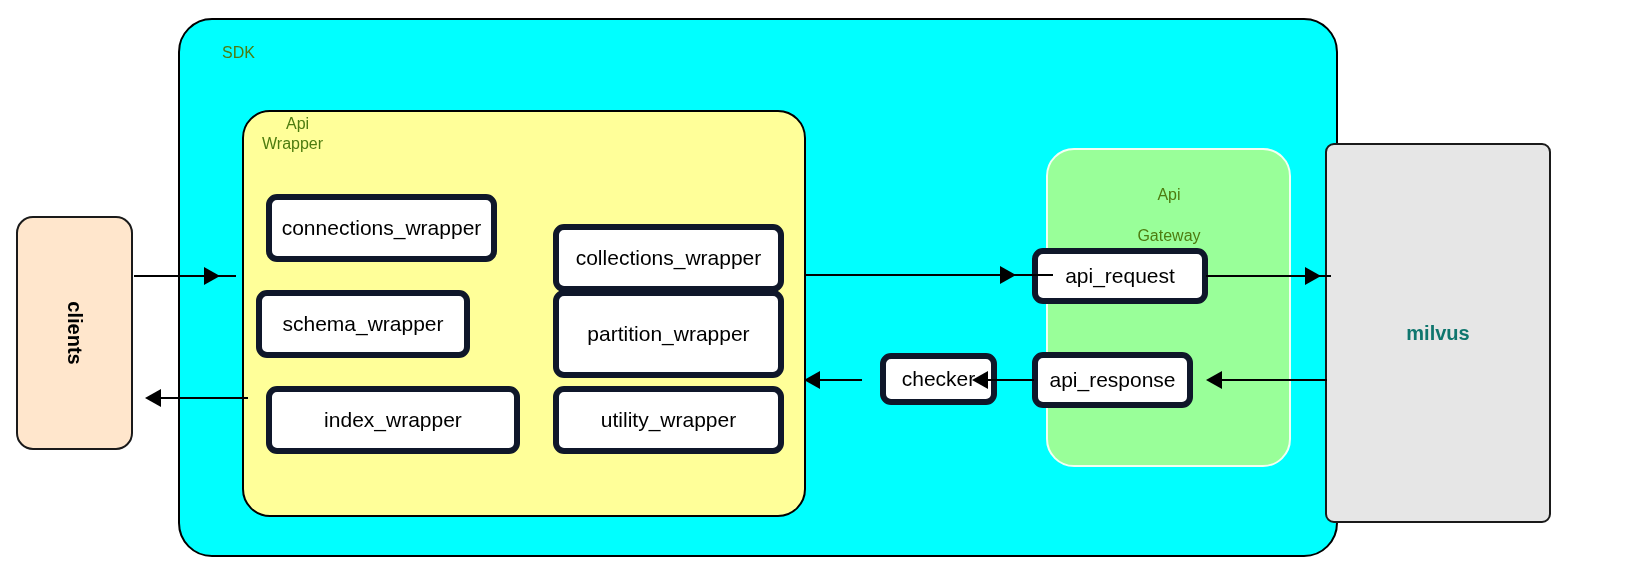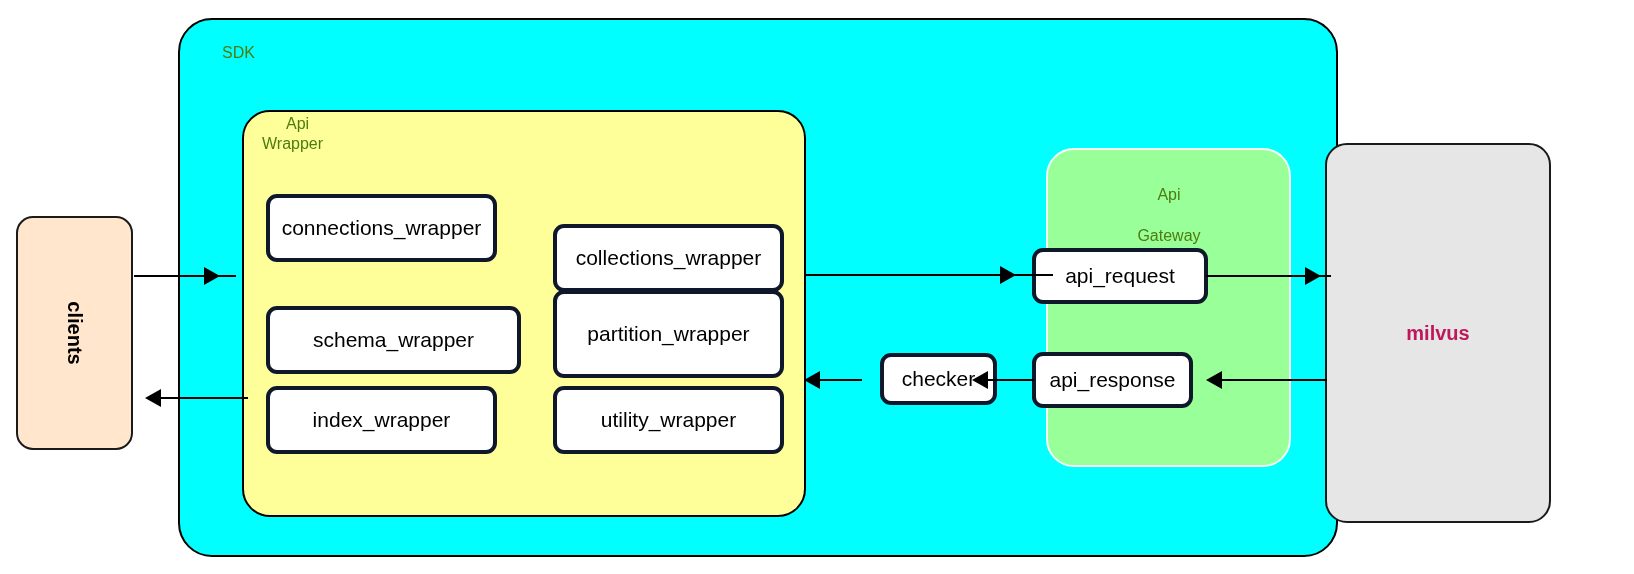"connections_wrapper" .module { border: 4px solid #0f172a -> 6px solid #0f172a }
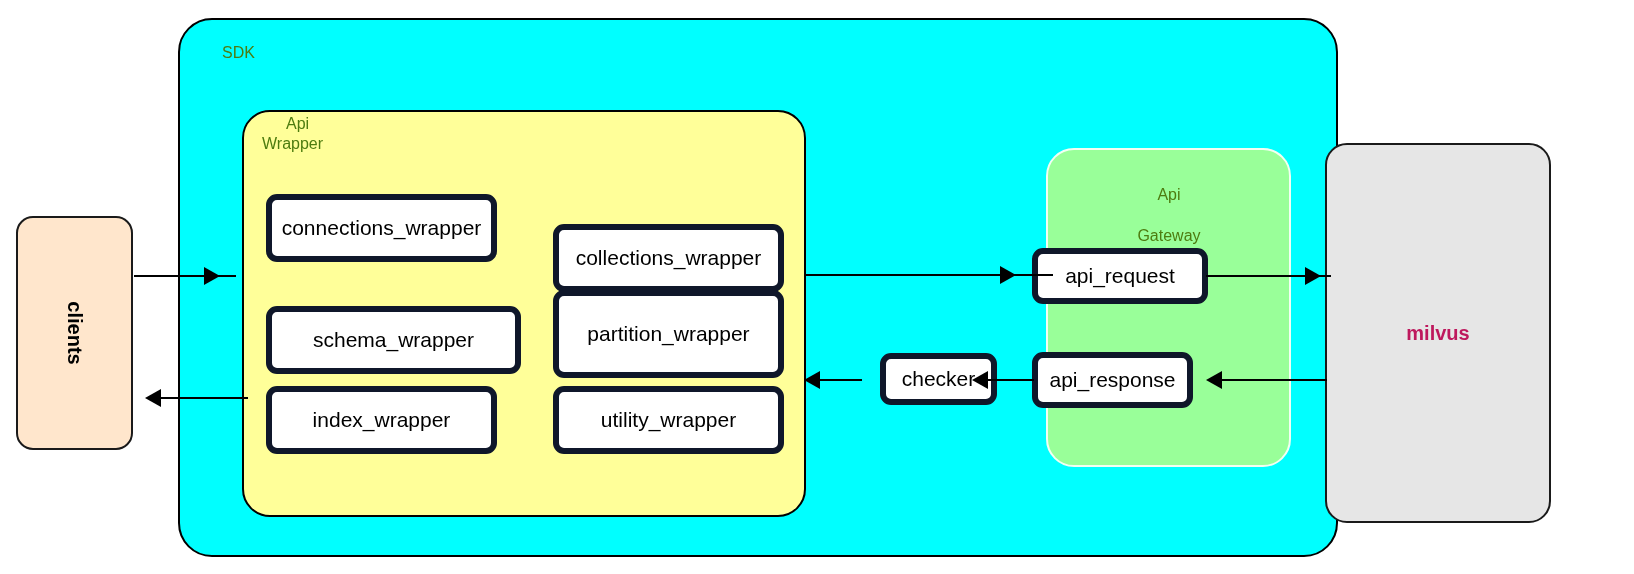"schema_wrapper" .m-schema { left: 266px -> 256px; margin-top: 16px -> none; width: 255px -> 214px }
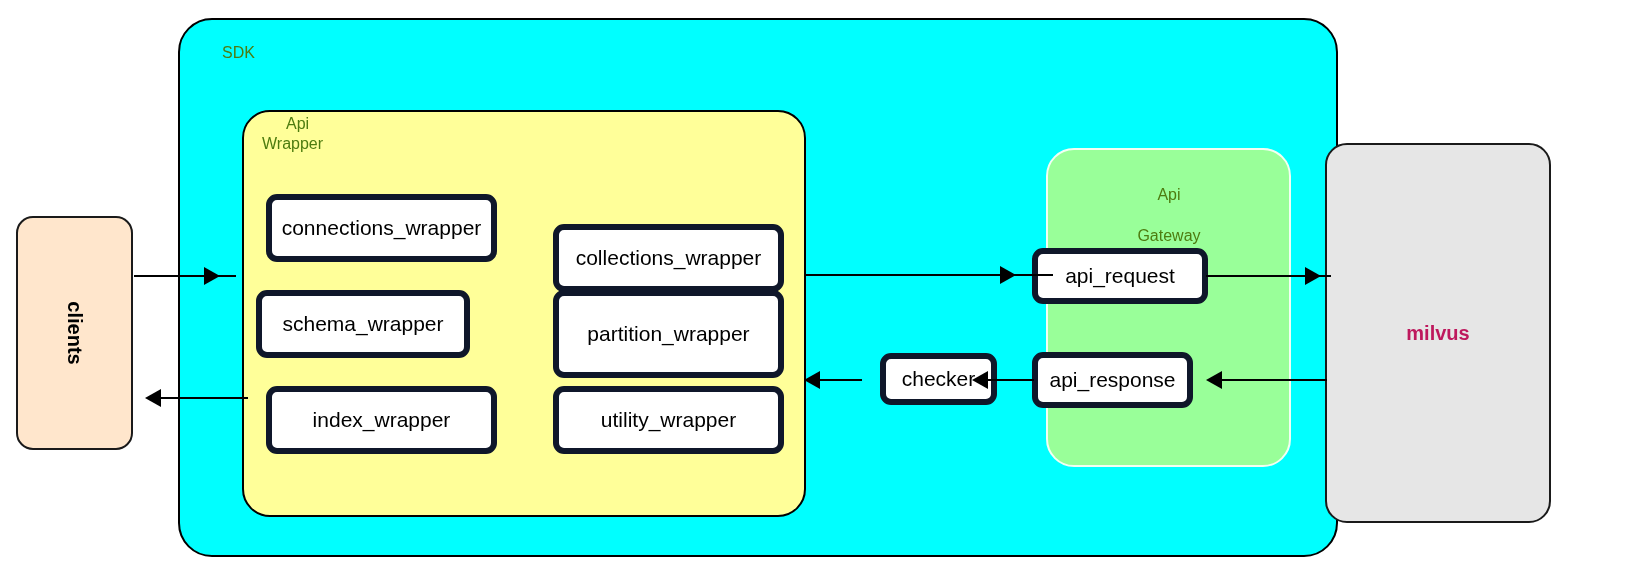"milvus" .milvus-box { border-radius: 22px -> 9px; color: #be185d -> #0f766e }
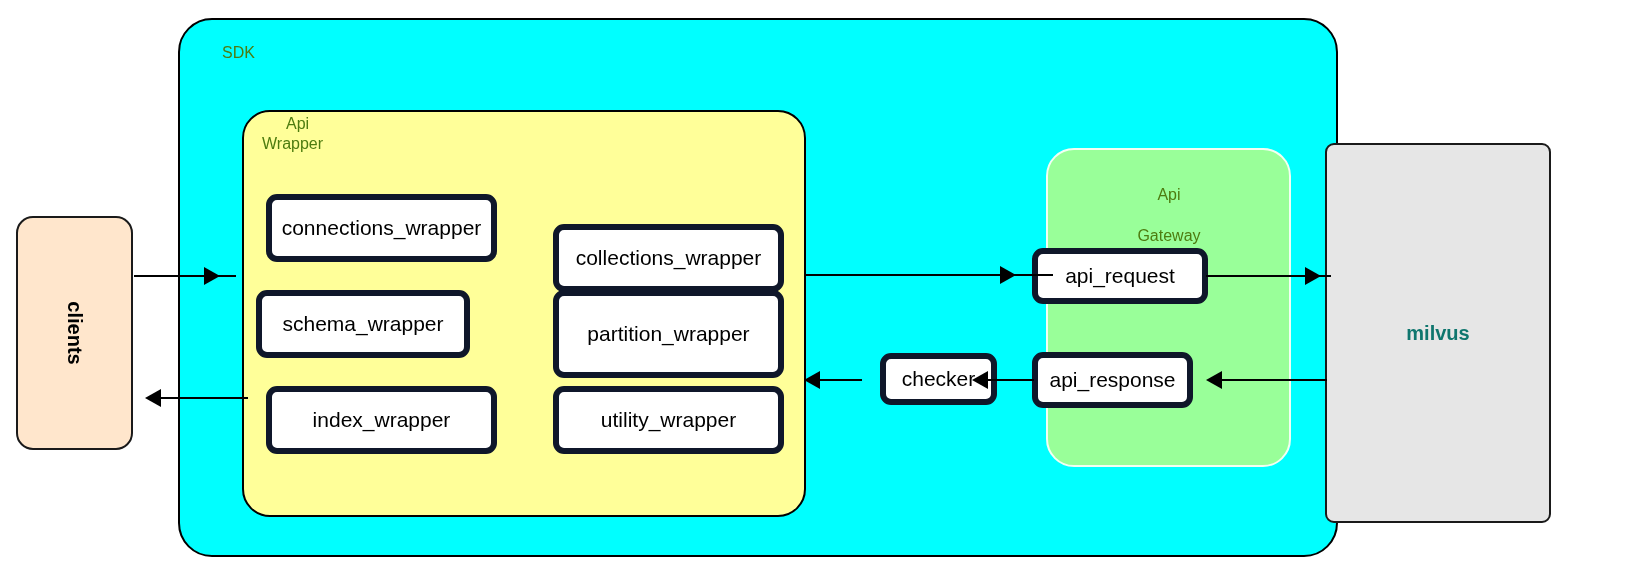"index_wrapper" .m-index { width: 231px -> 254px }
